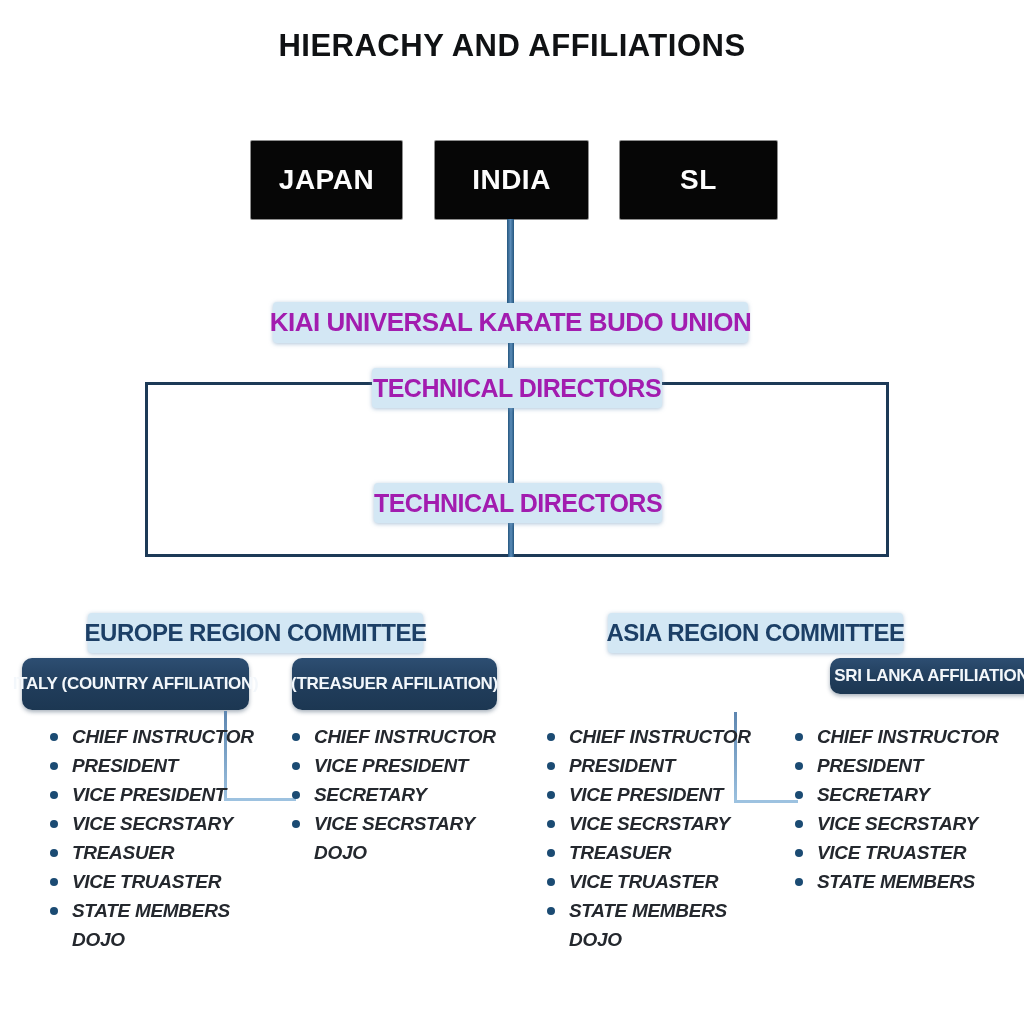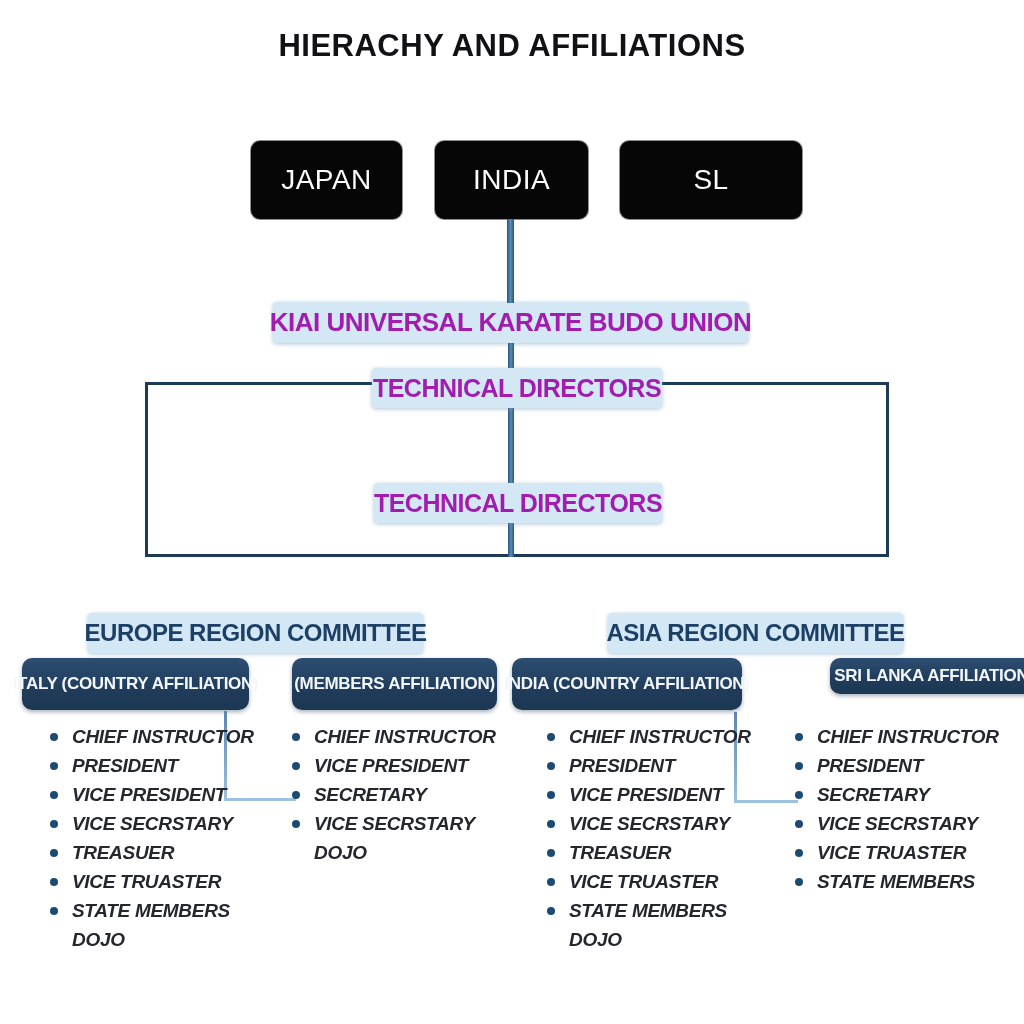"JAPAN" .box-black { border-radius: 10px -> 2px; font-weight: 400 -> 700 }
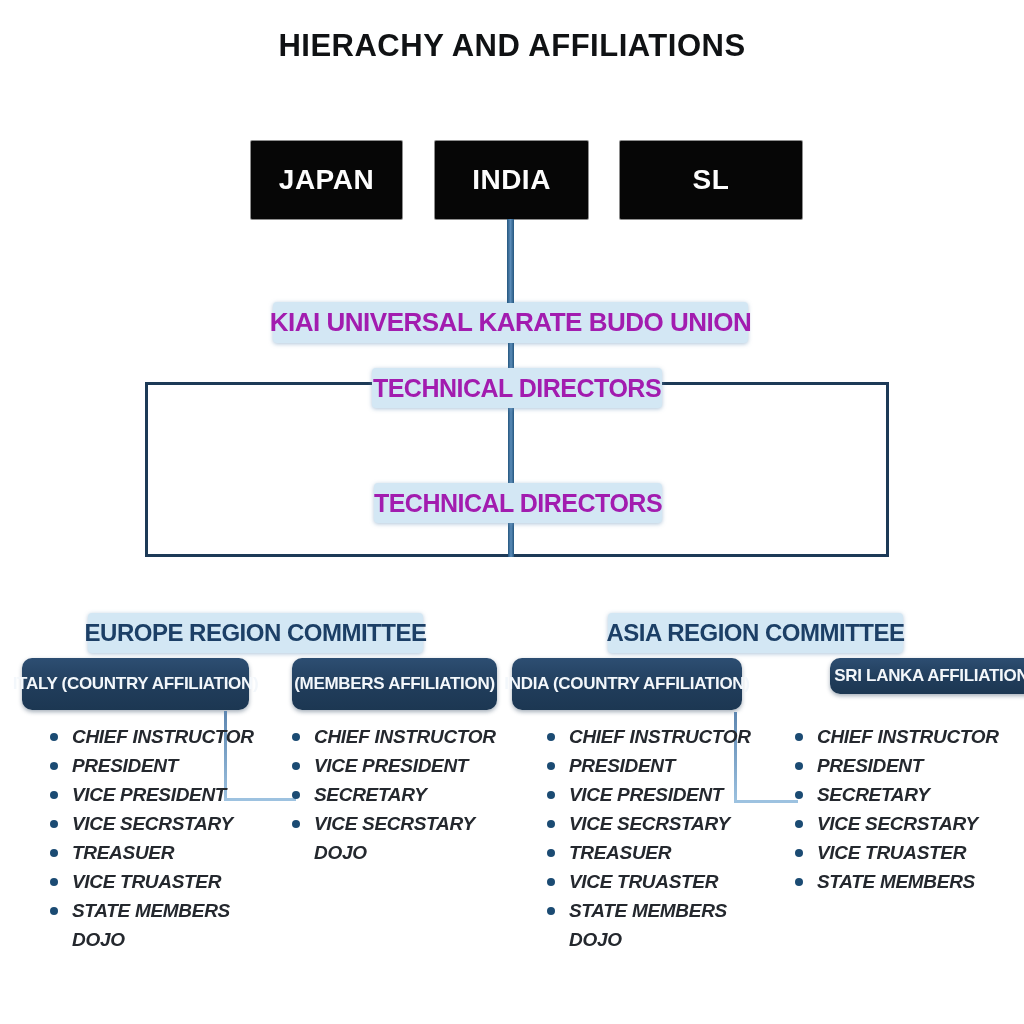"SL" div.box-black { width: 184px -> 159px }
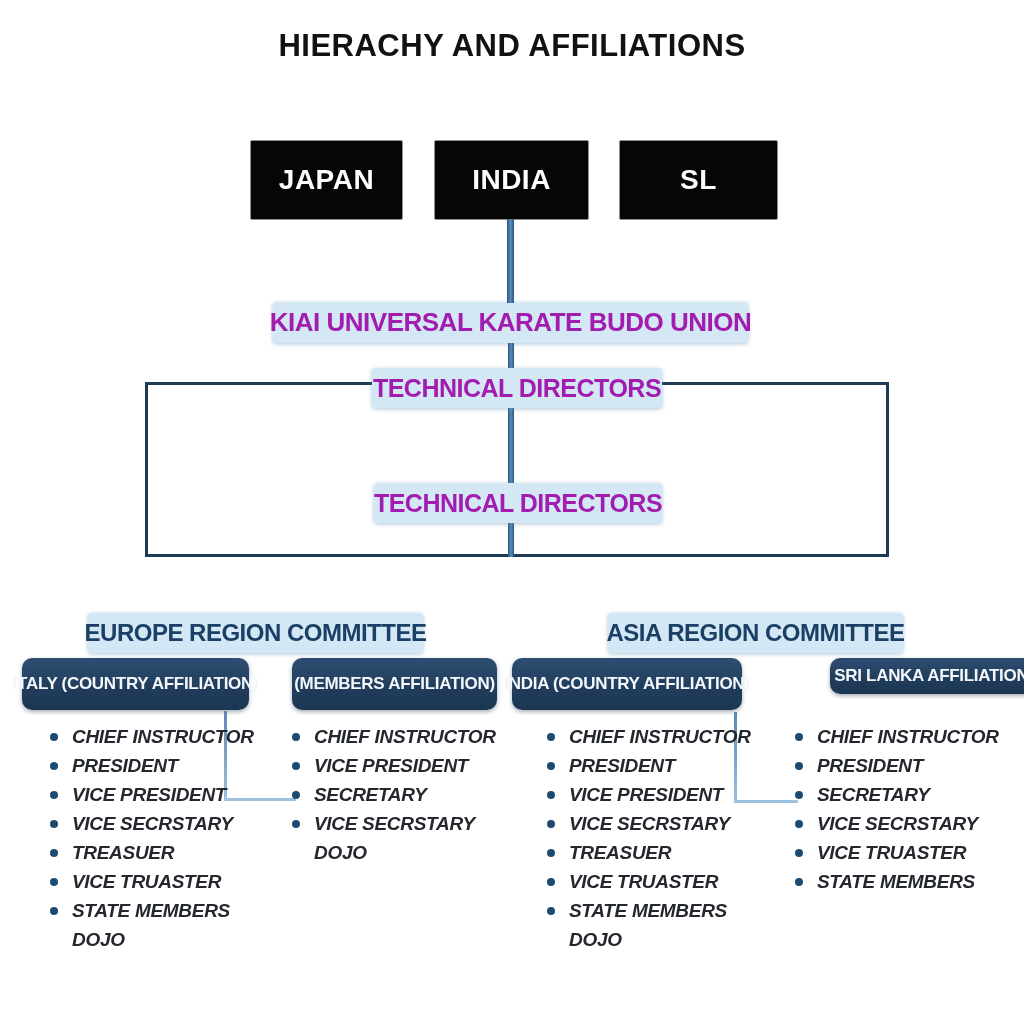"(MEMBERS AFFILIATION)" div.box-navy { text: MEMBERS -> TREASUER }
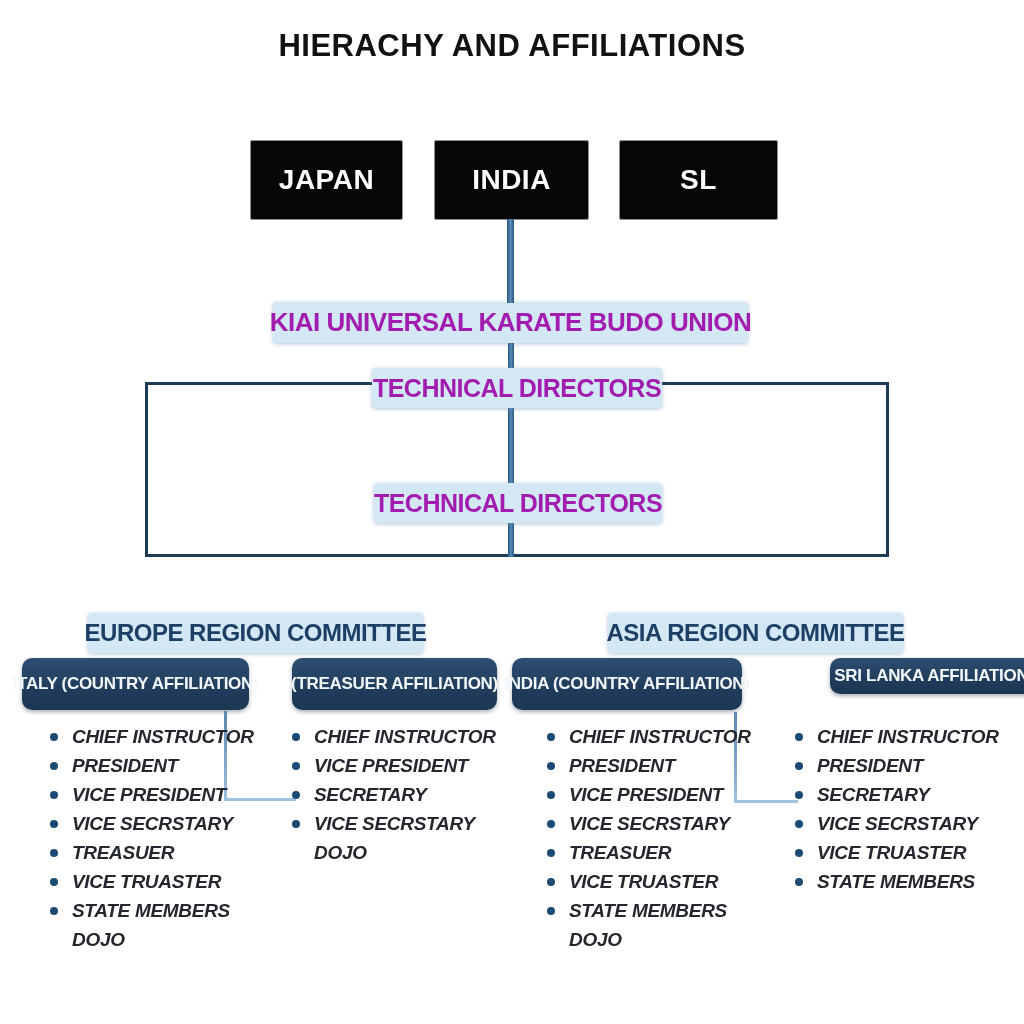"INDIA (COUNTRY AFFILIATION)" div.box-navy { html: <div>INDIA (COUNTRY AFFILIATION)</div> -> none }
